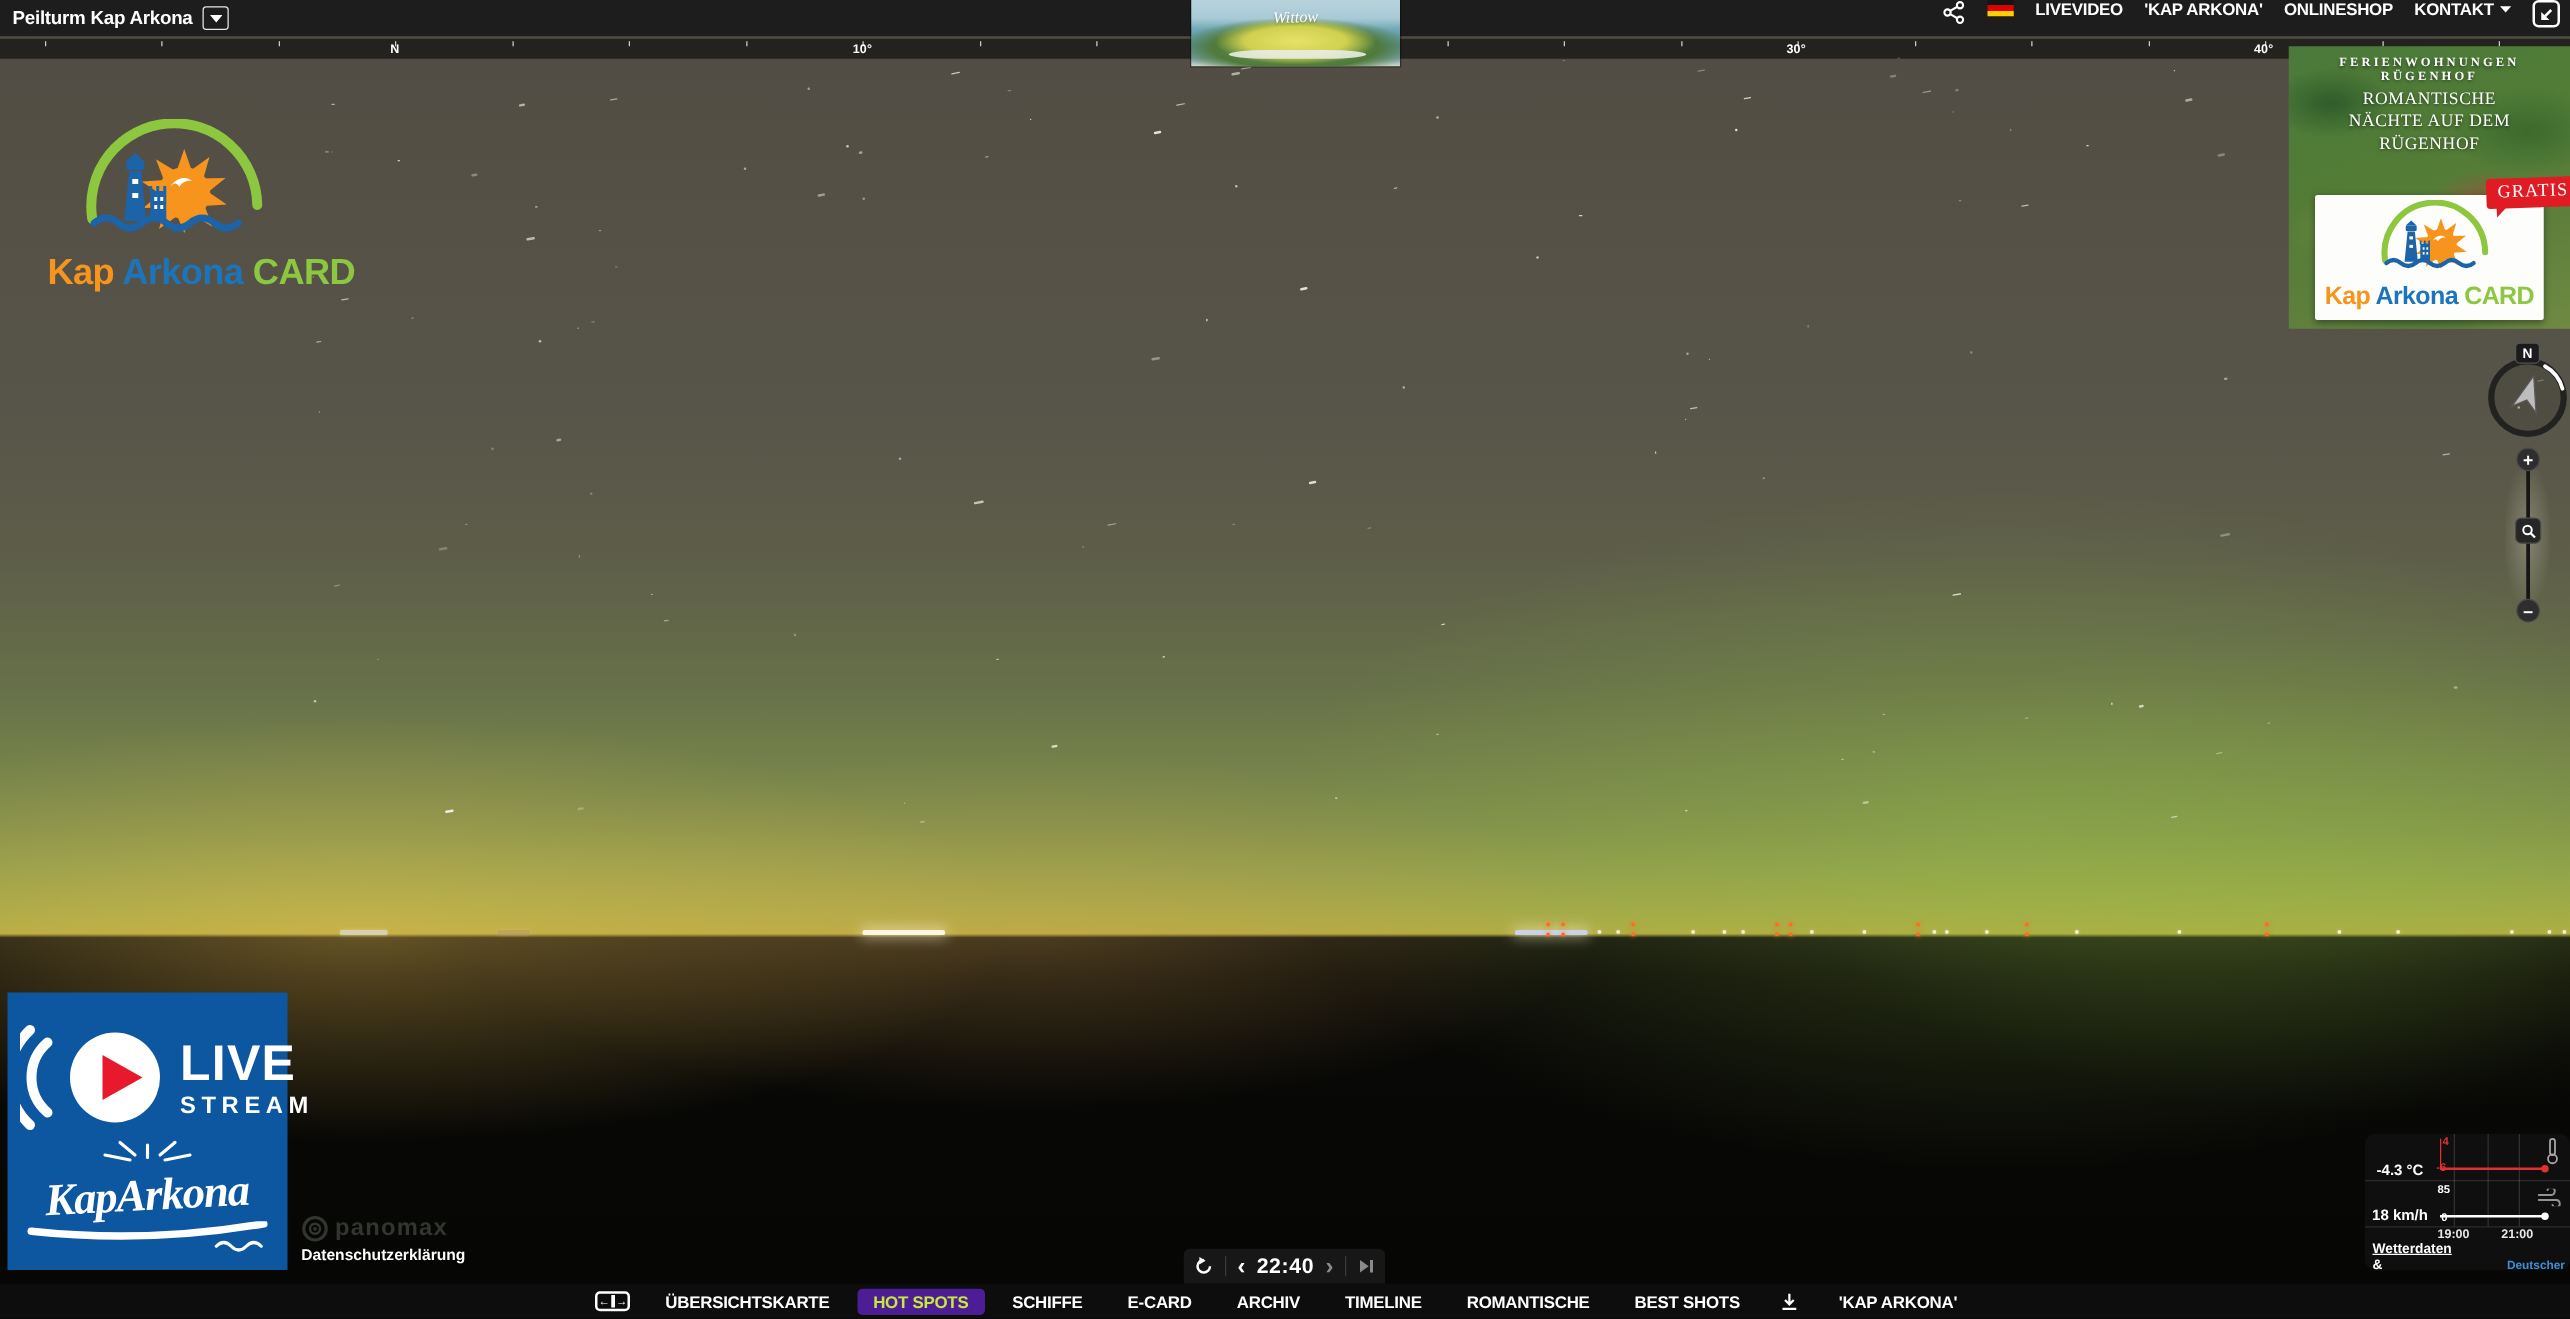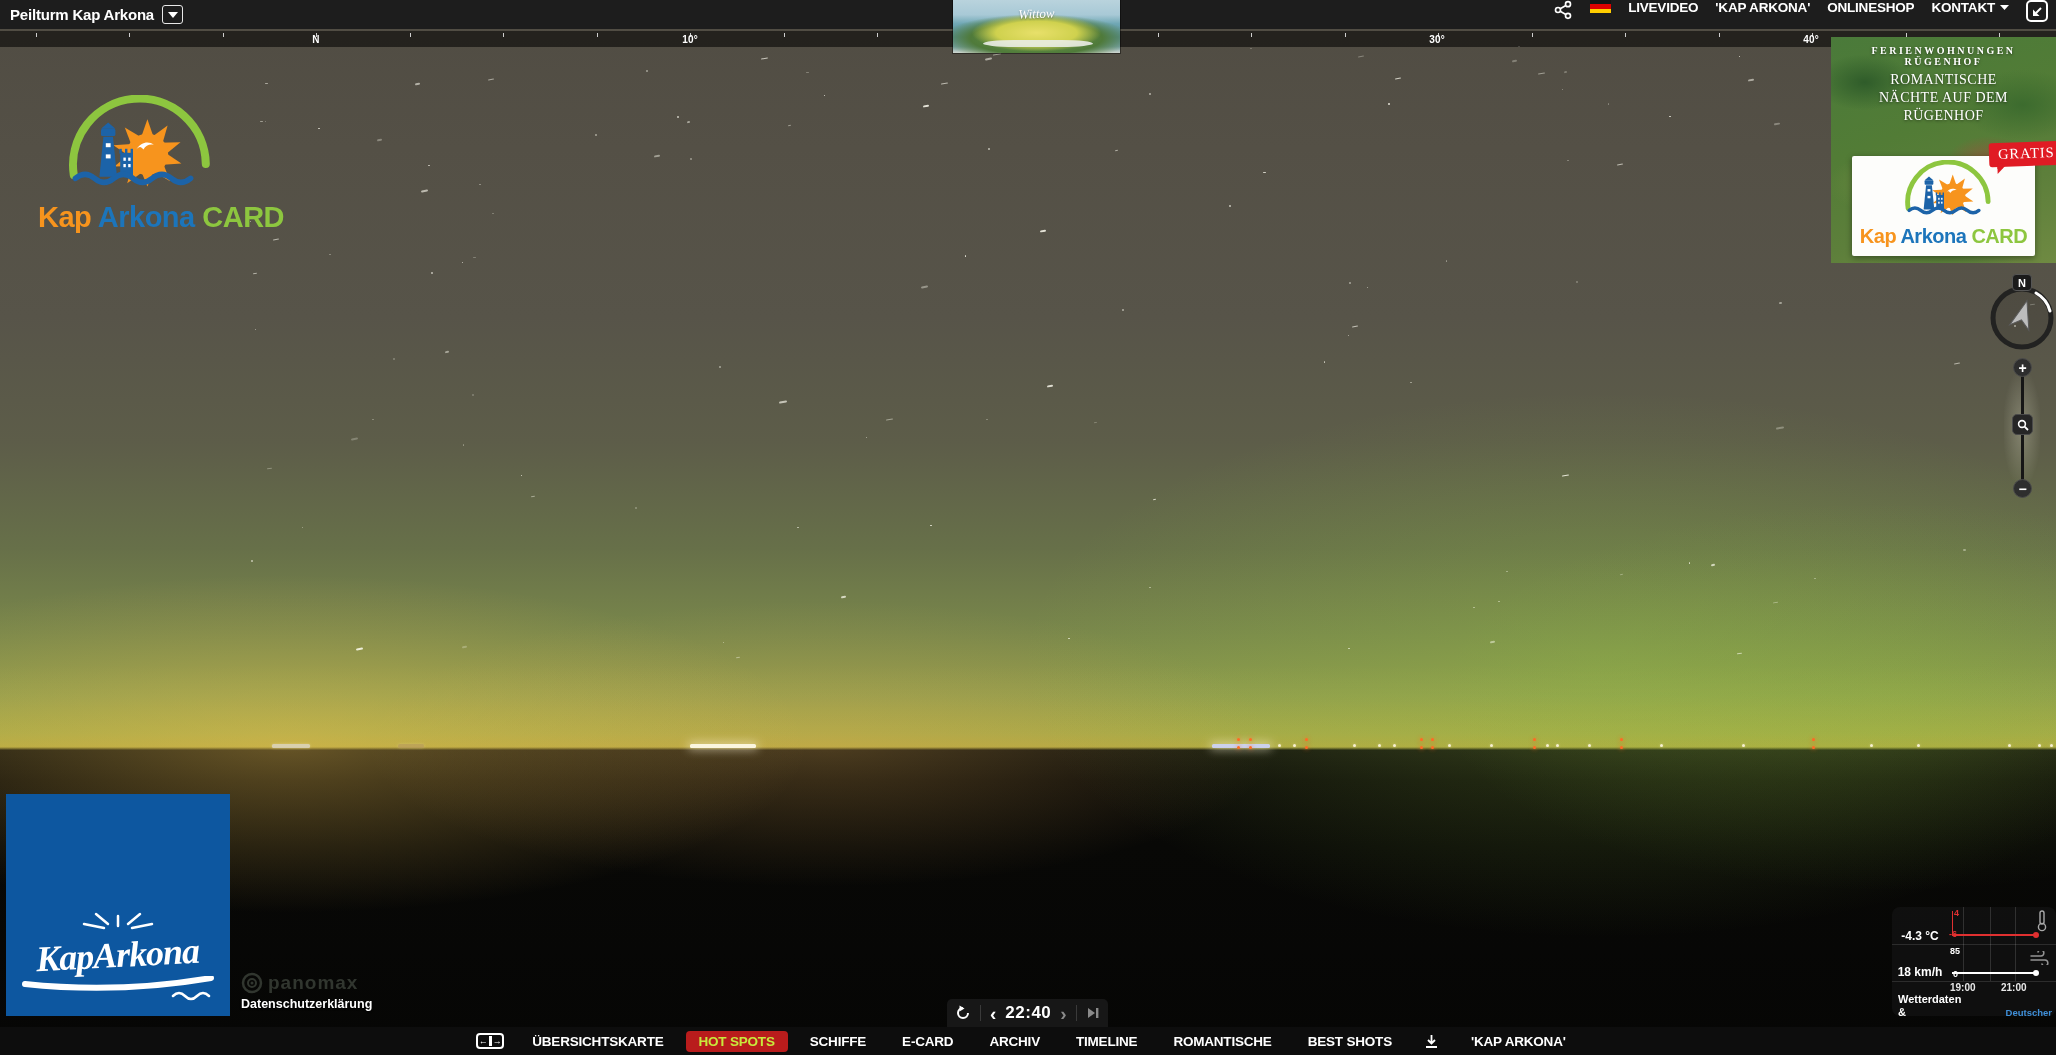"LIVE" div { html: none -> <div> <svg> <path></path> <path></path> <circle></circle> <polygon></polygon> </svg> <div> <div>LIVE</div> <div>STREAM</div> </div> </div> }
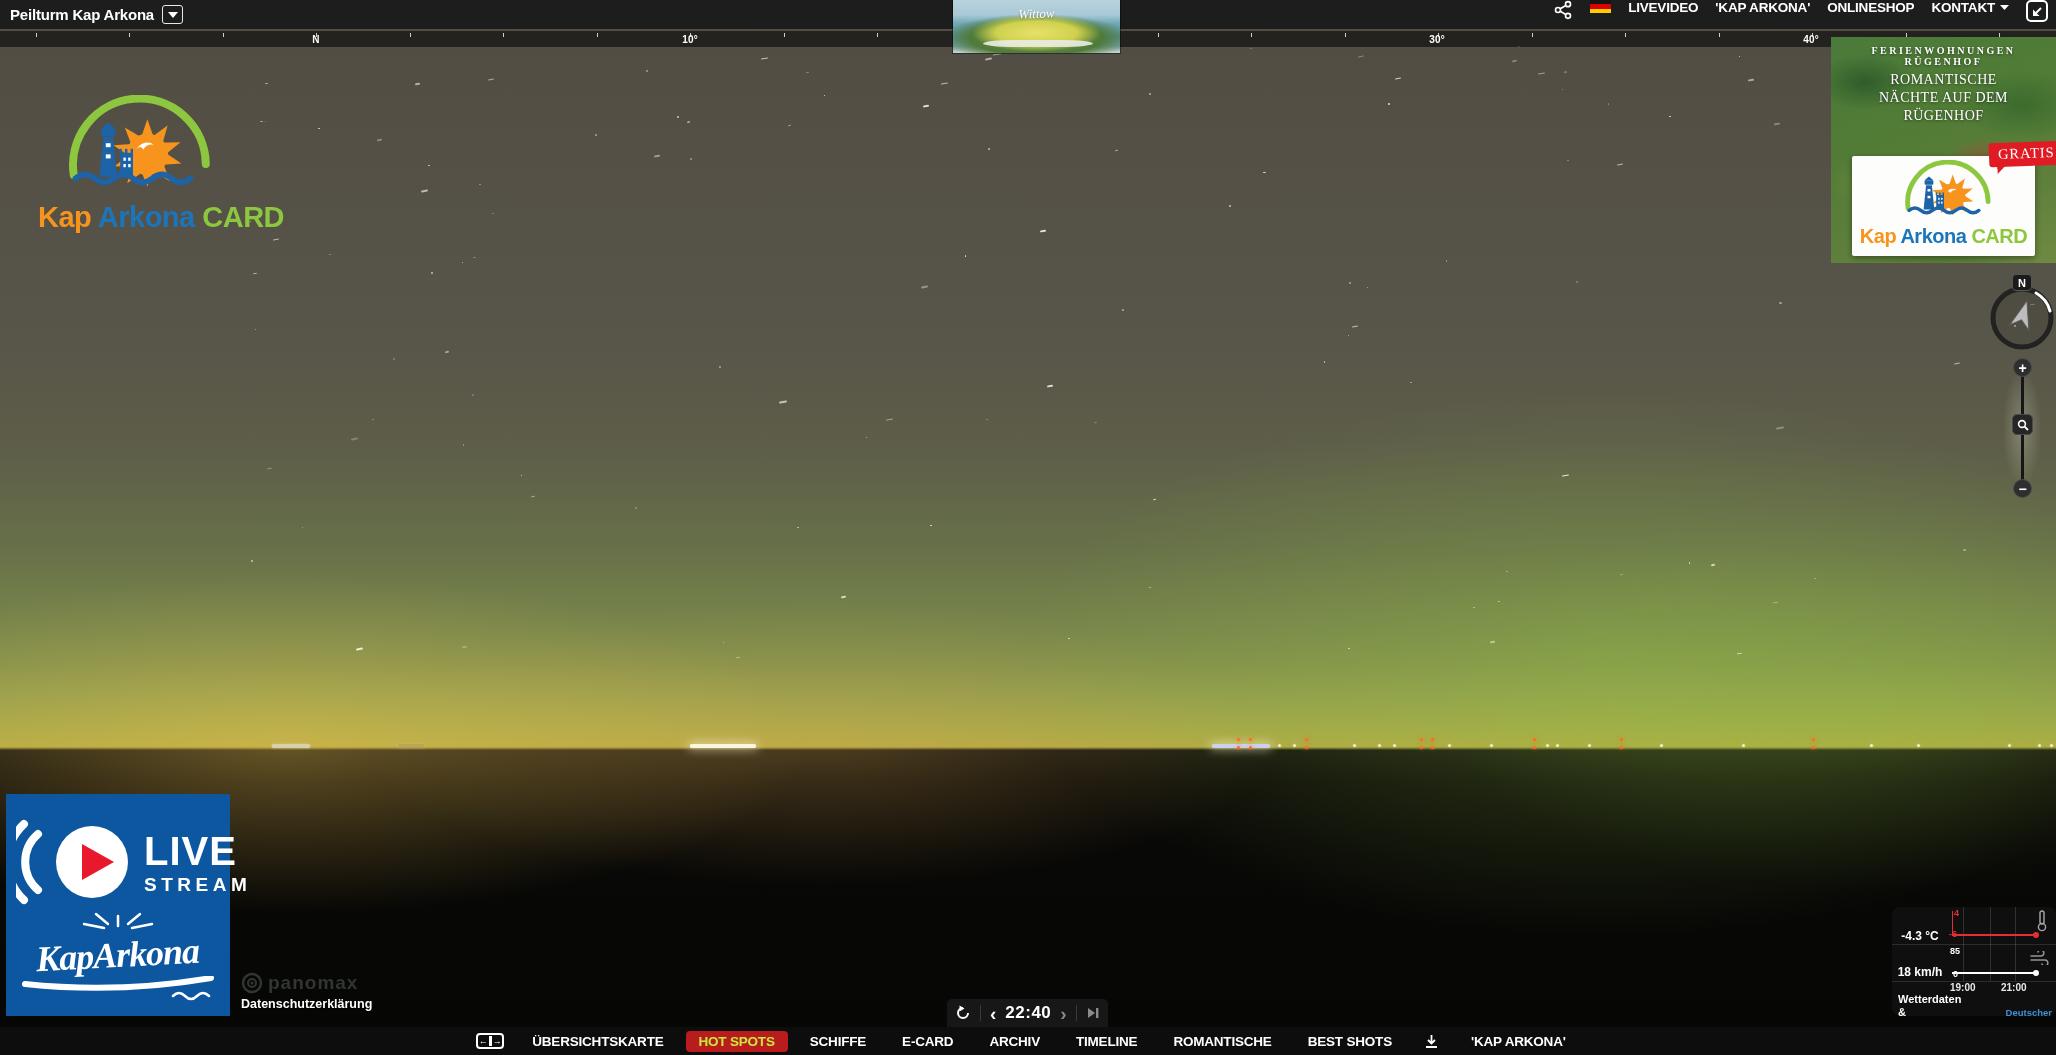"Wetterdaten" #wsource { text-decoration: none -> underline }
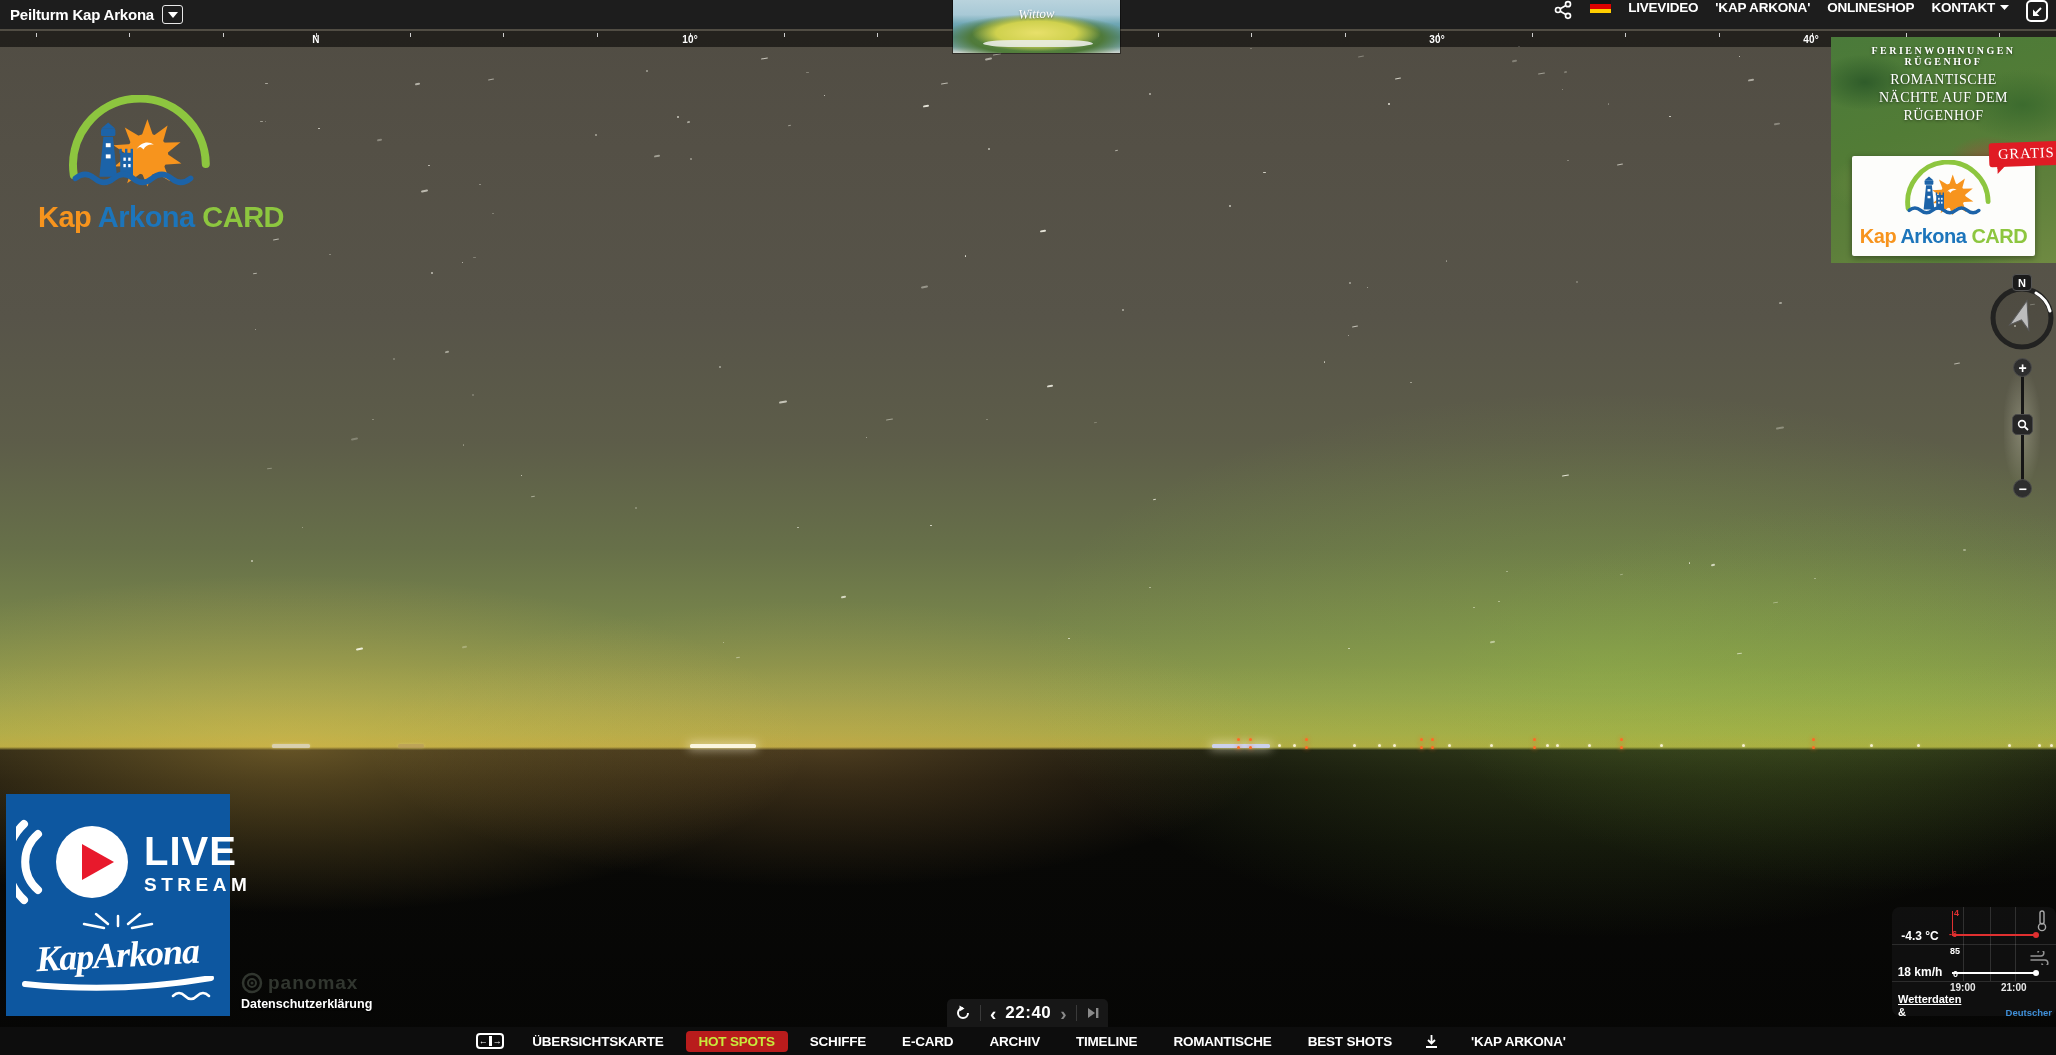"HOT SPOTS" .mitem.active { background: #b91c1c -> #4c1d95 }
